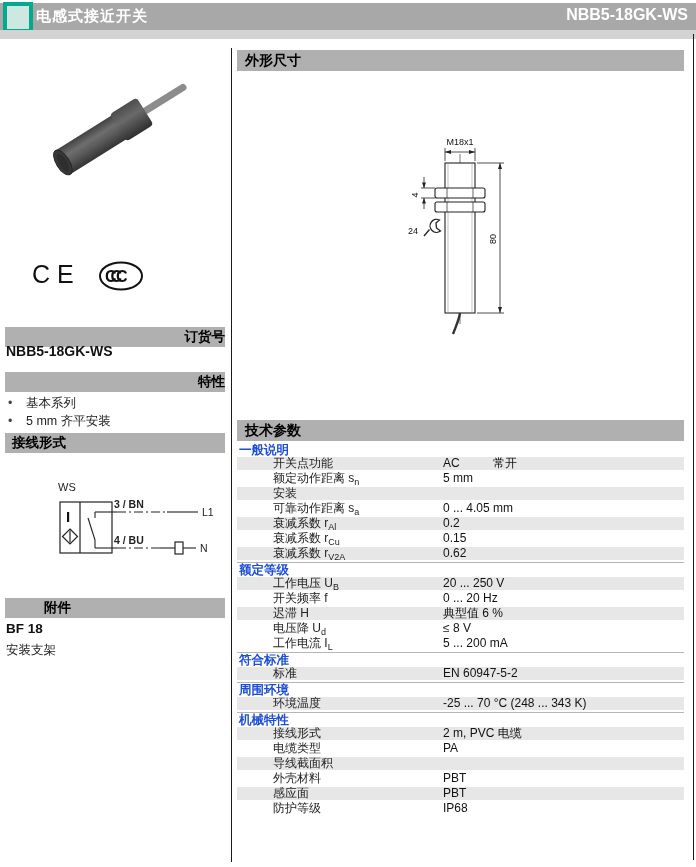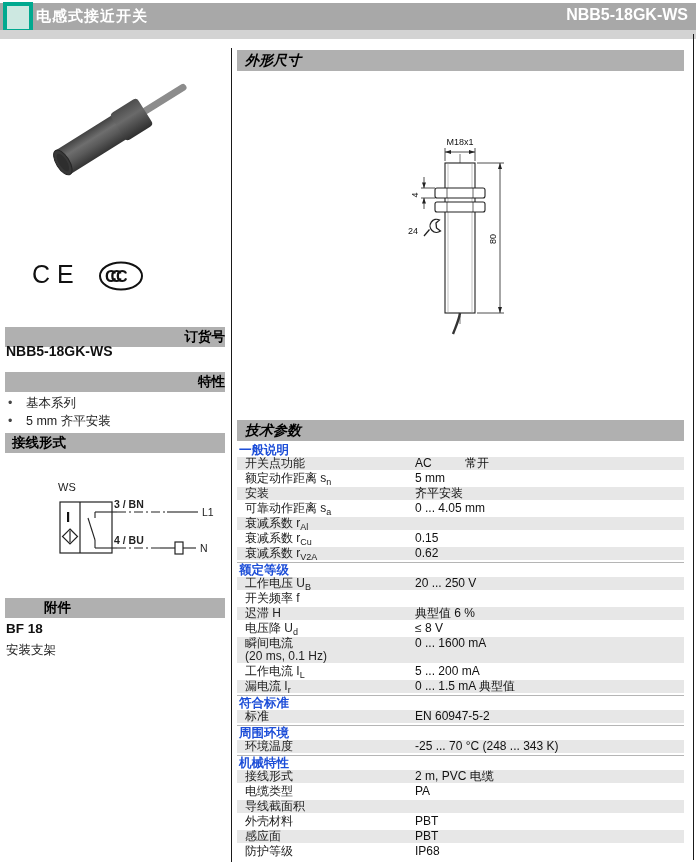"外形尺寸" .rbar { font-style: italic -> none }
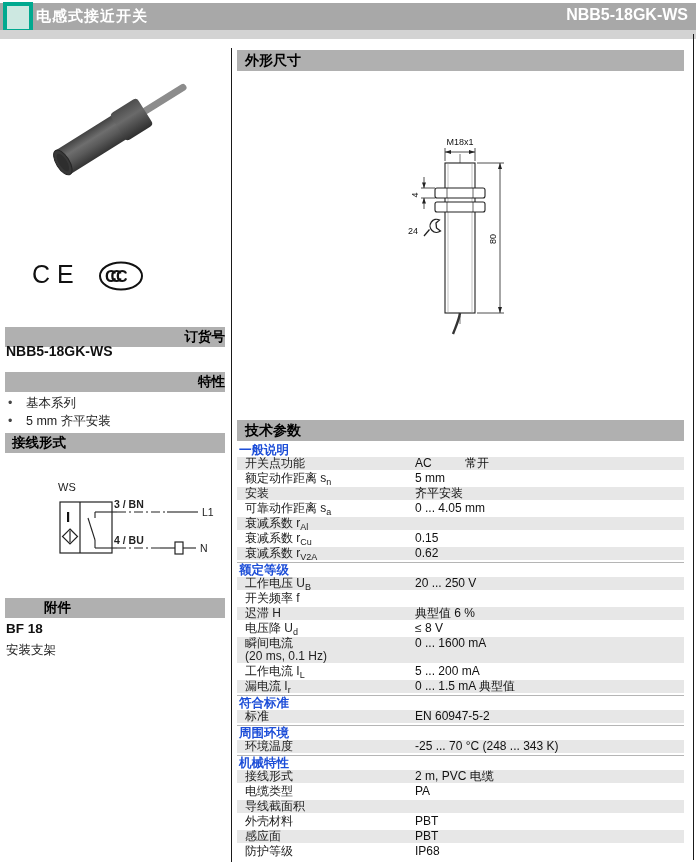"开关点功能" .tlabel { margin-left: none -> 28px }
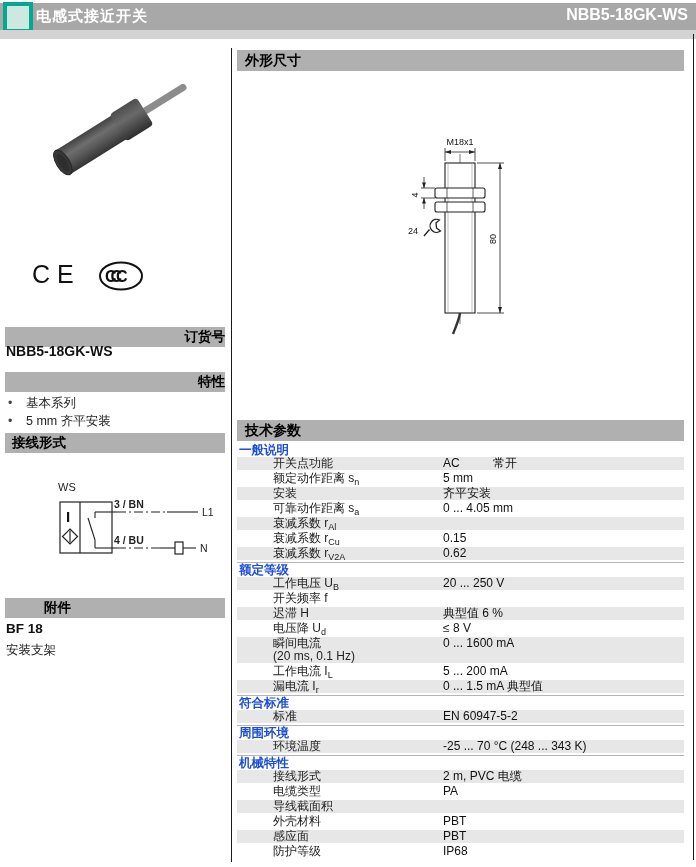"齐平安装" div.tvalue { html: <div>齐平安装</div> -> none }
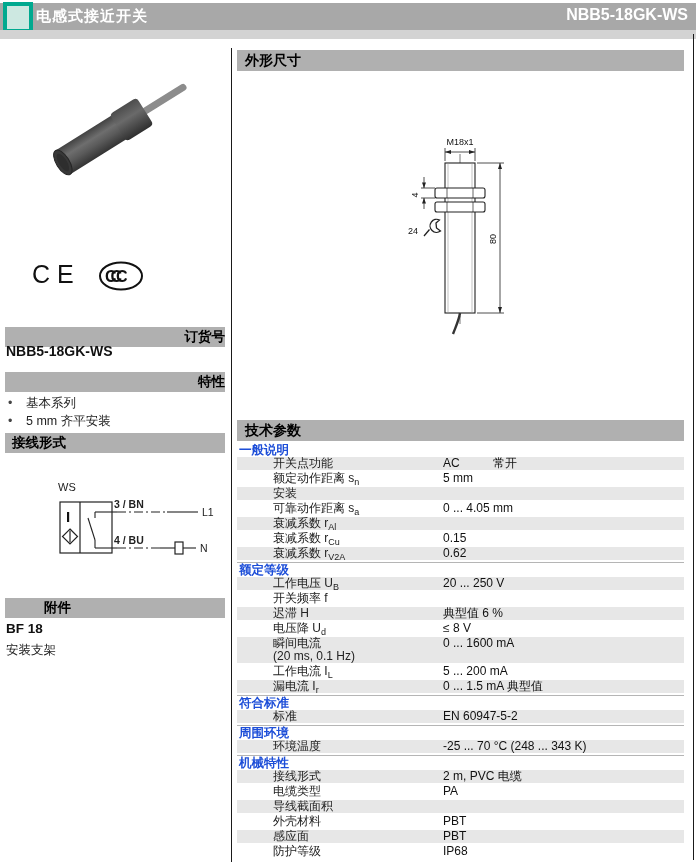"0.2" div.tvalue { html: none -> <div>0.2</div> }
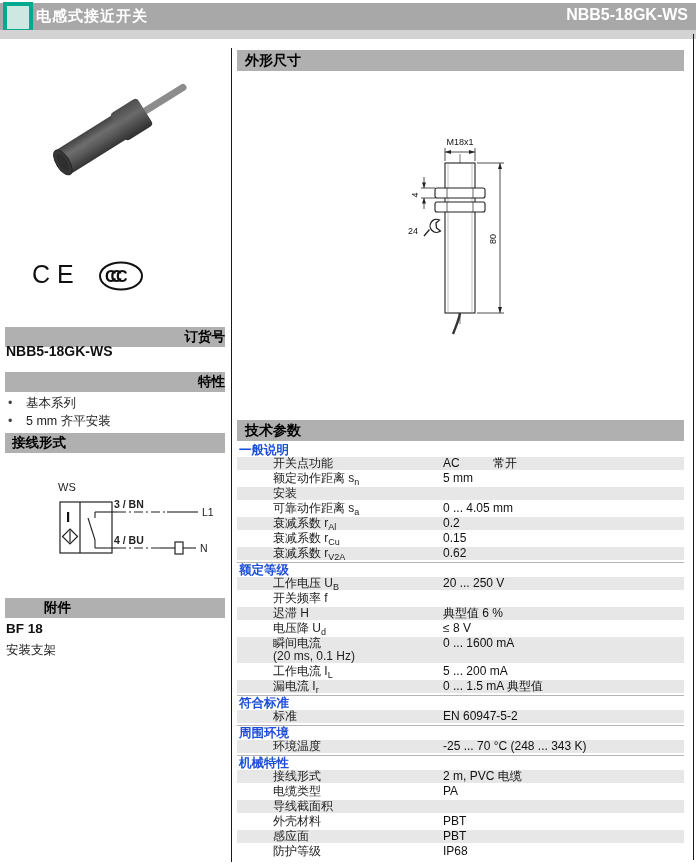"0 ... 20 Hz" div.tvalue { html: none -> <div>0 ... 20 Hz</div> }
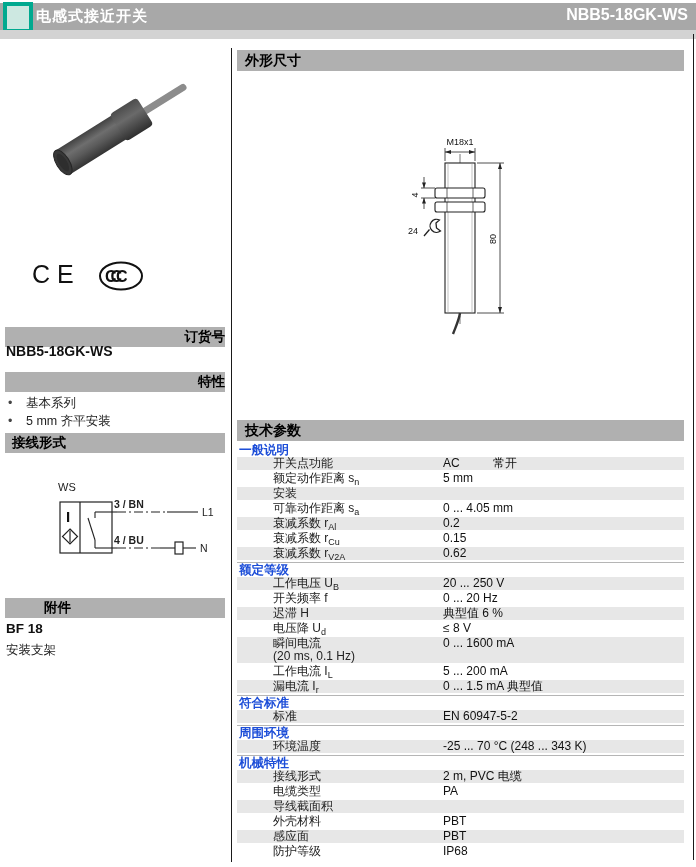"瞬间电流" div.trow { html: <div> <div>瞬间电流<div>(20 ms, 0.1 Hz)</div></div> <div>0 ... 1600 mA</div> </div> -> none }
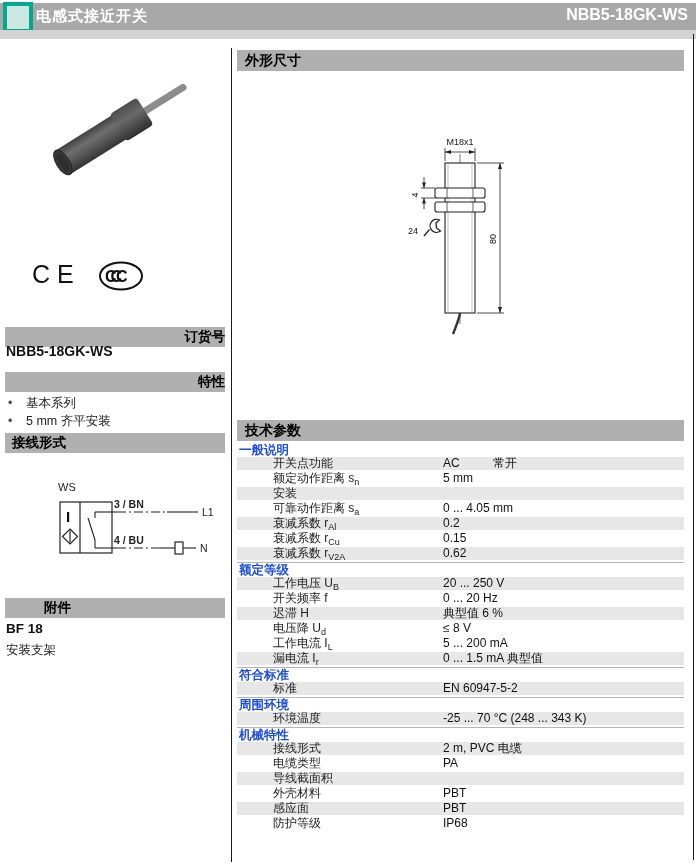"漏电流 Ir" div.trow { html: <div> <div>漏电流 I<sub>r</sub></div> <div>0 ... 1.5 mA 典型值</div> </div> -> none }
